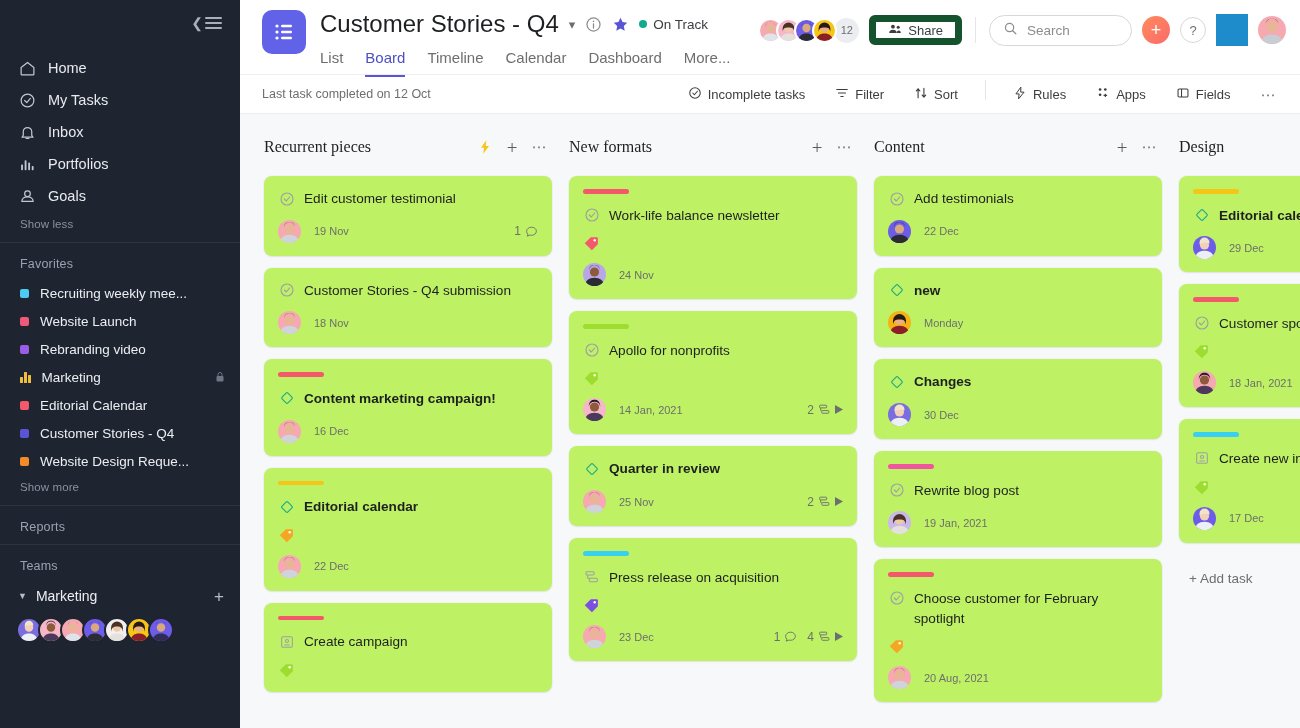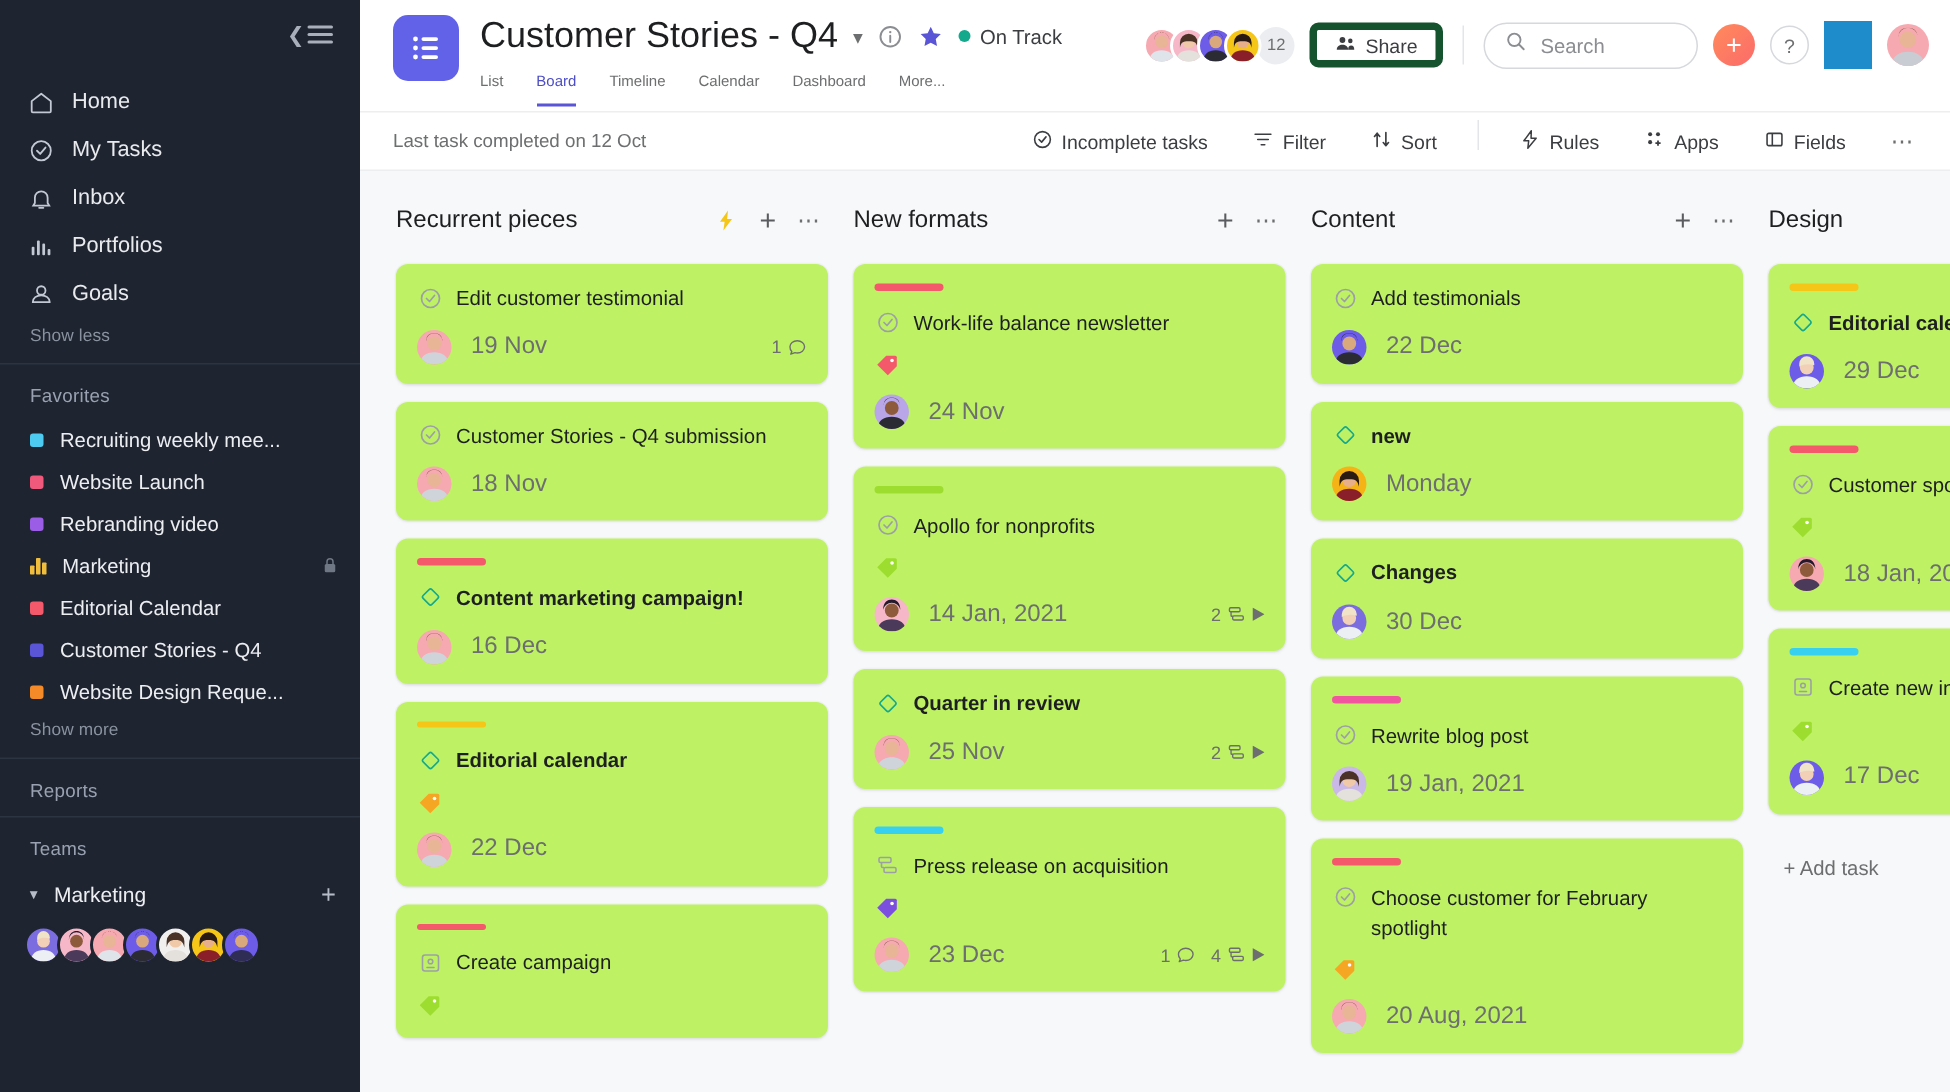"Share" .share-btn { border: 5px solid #14532d -> 7px solid #14532d }
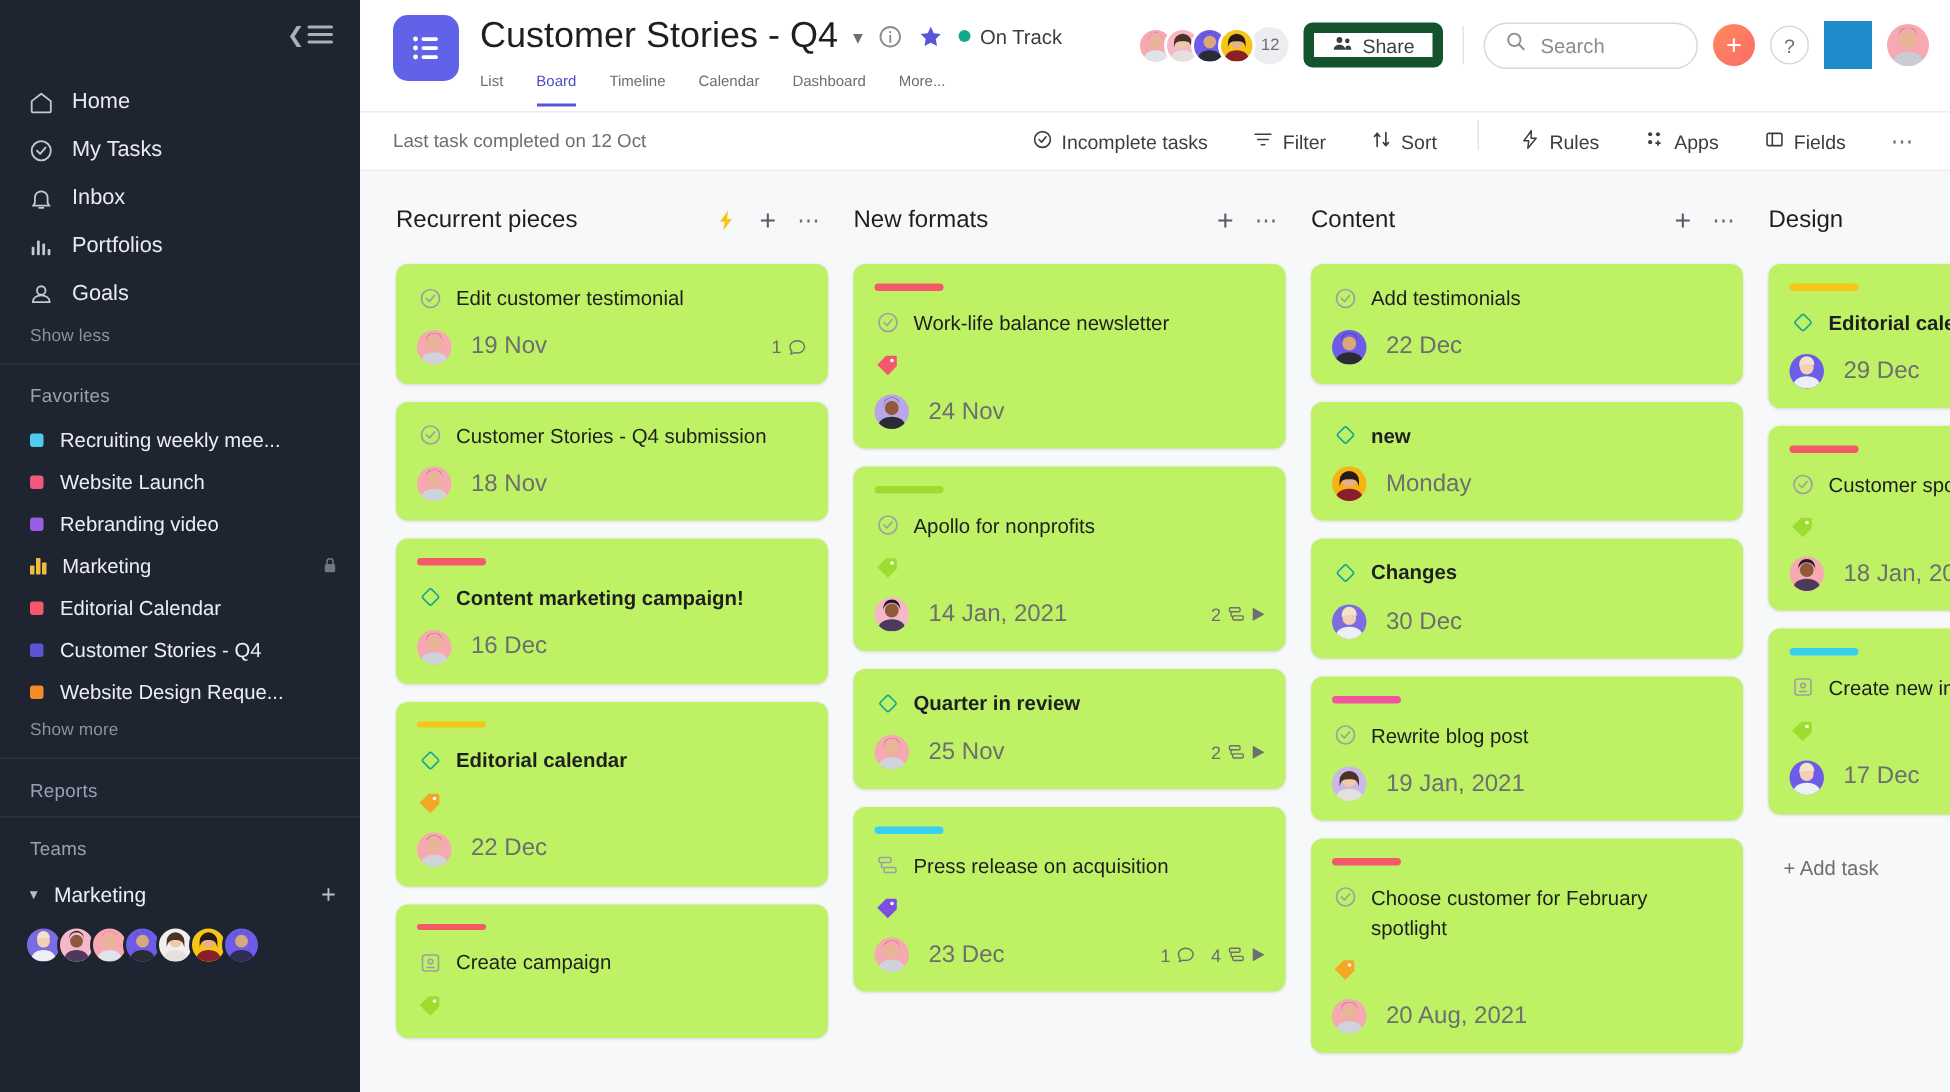"List" .tab { font-size: 10px -> 15px }
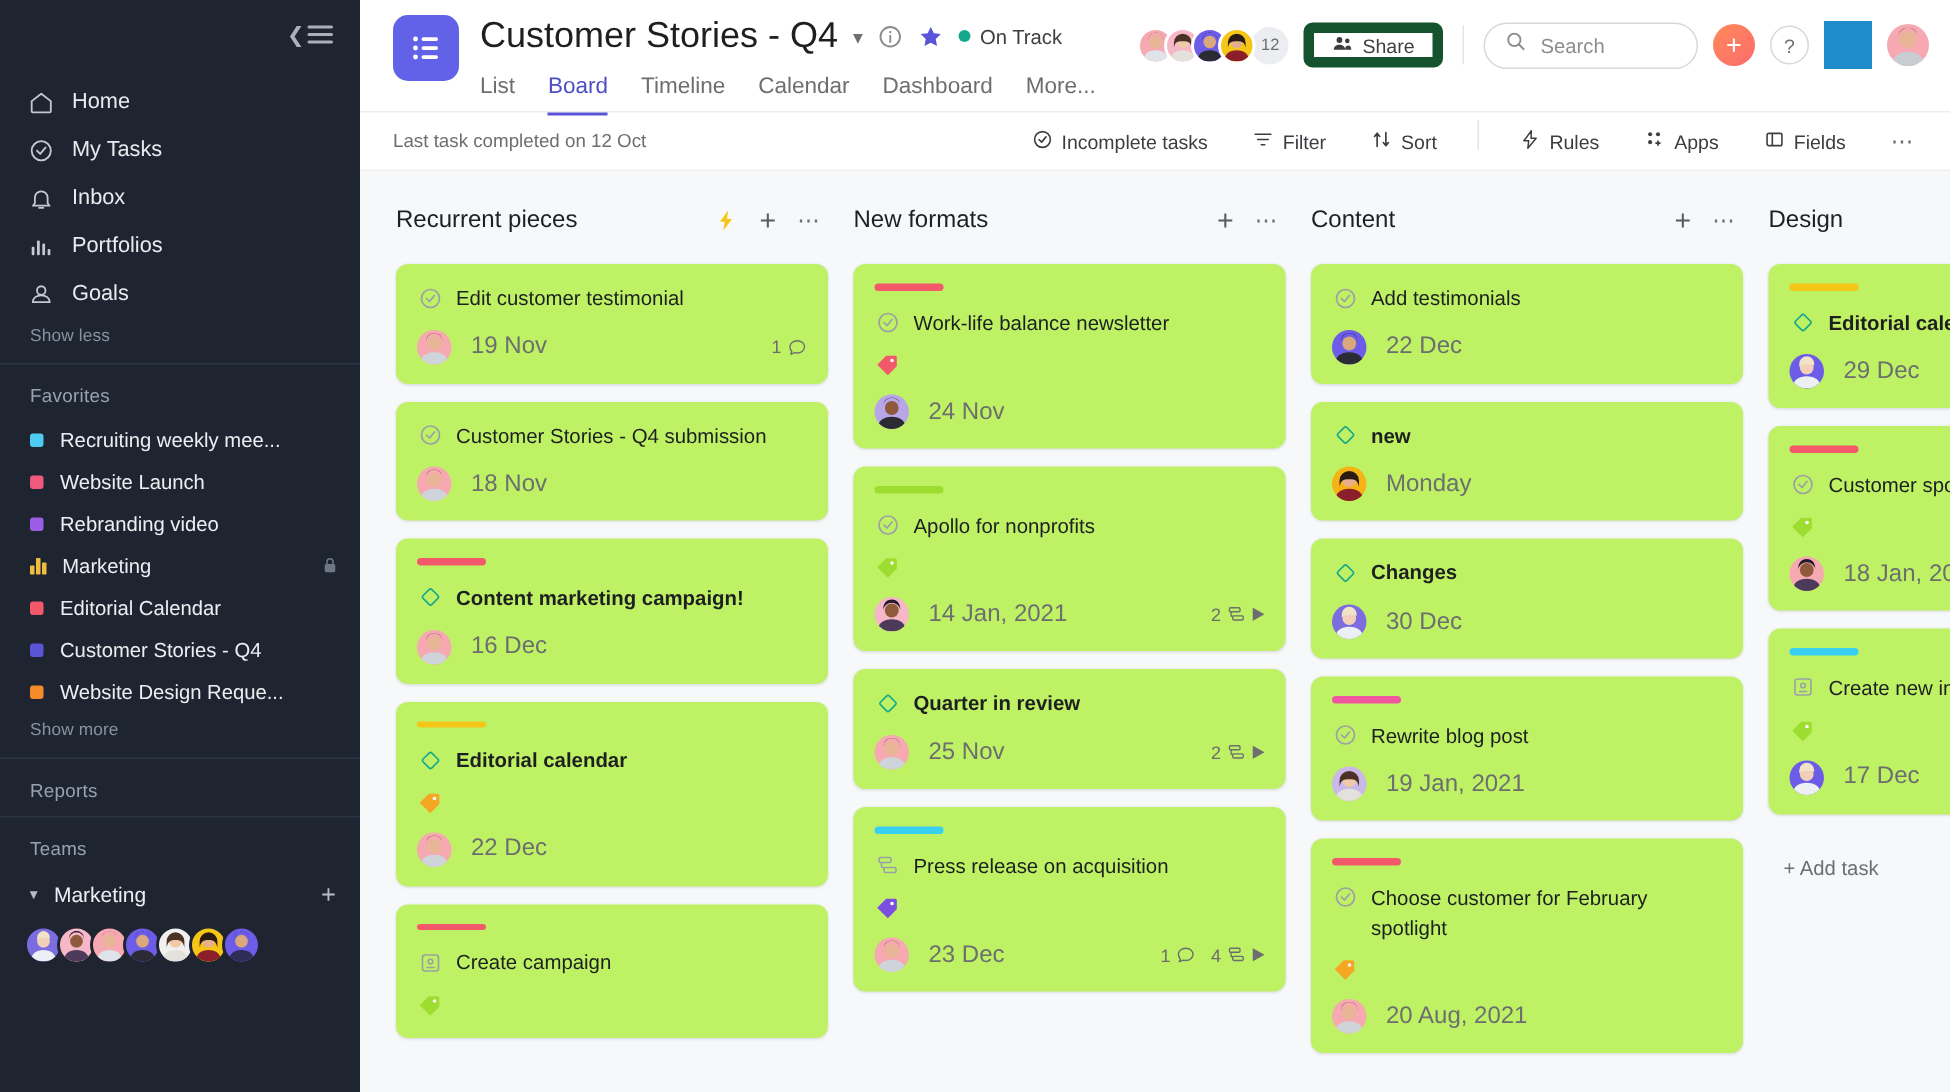"Recurrent pieces" .col-head { font-family: none -> Liberation Serif, serif }
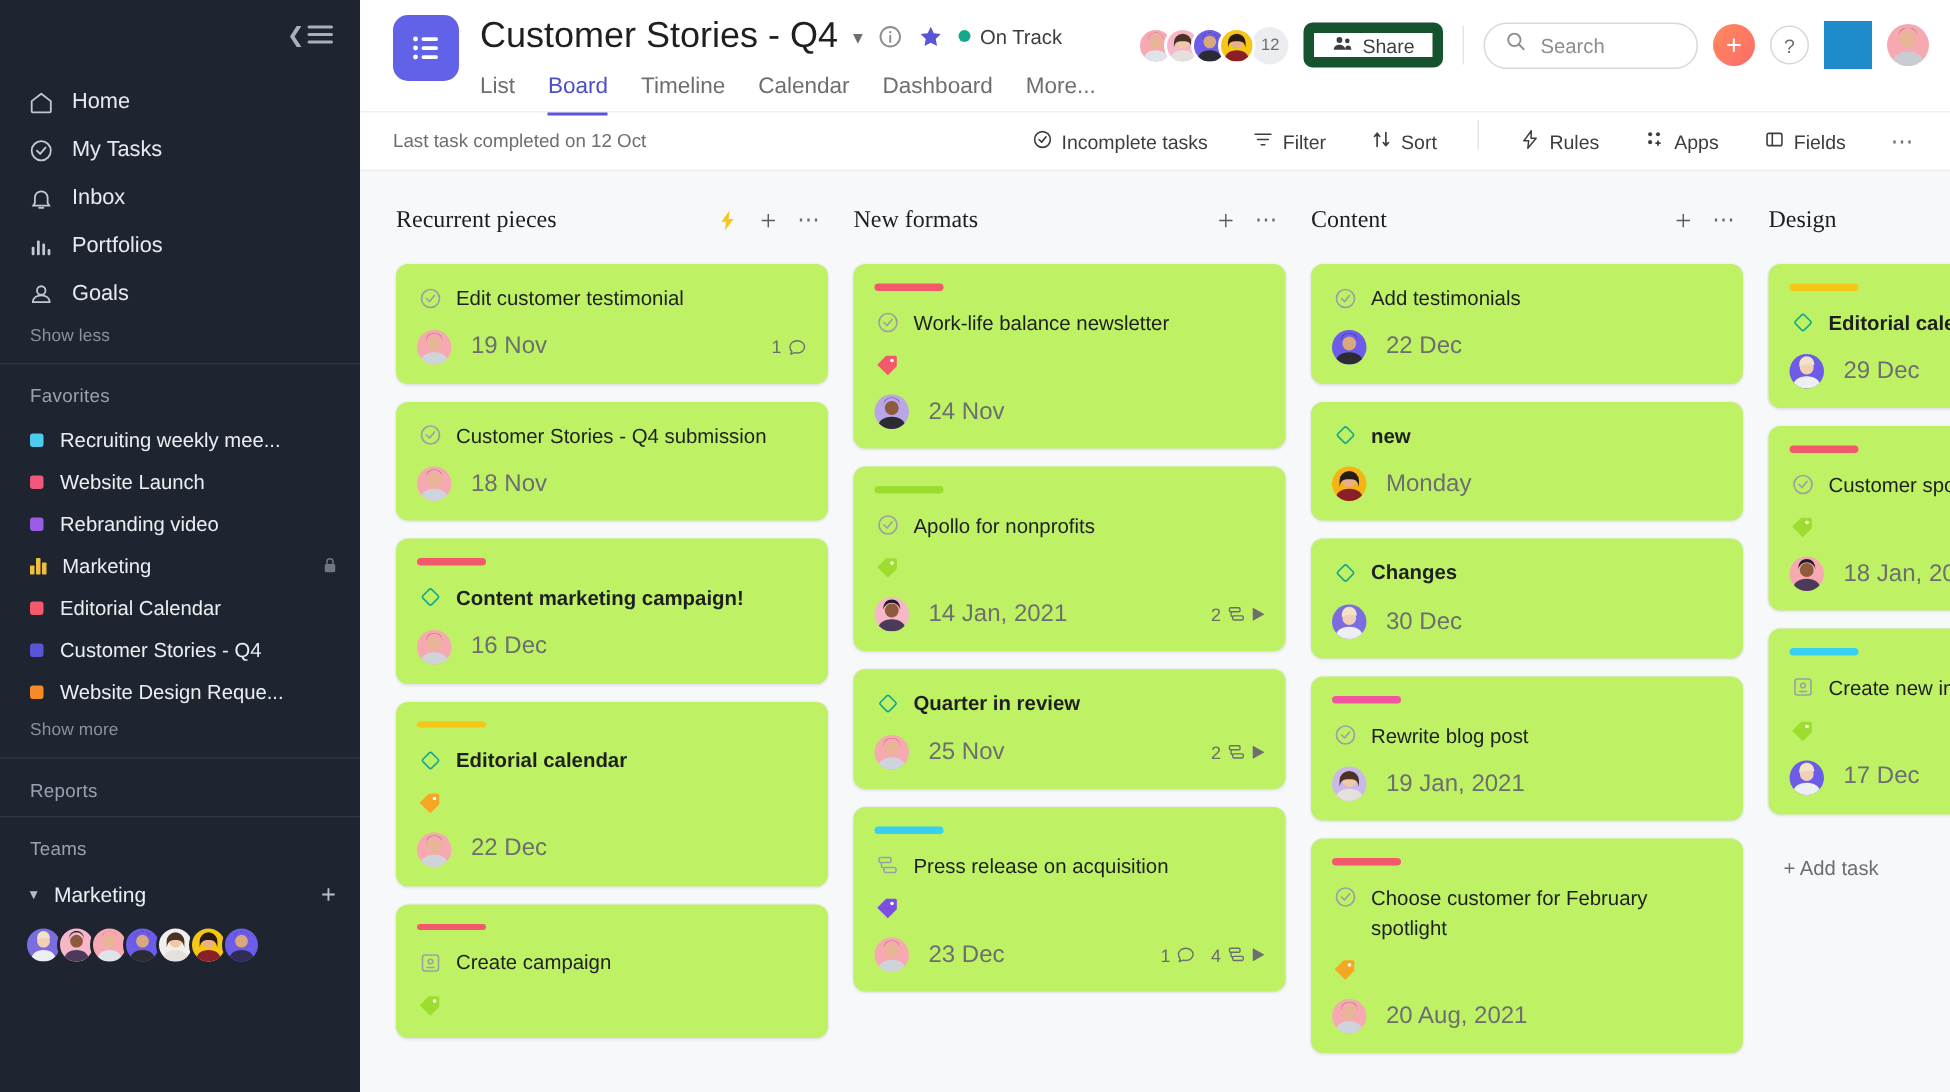"19 Nov" .card-date { font-size: 16px -> 11px }
